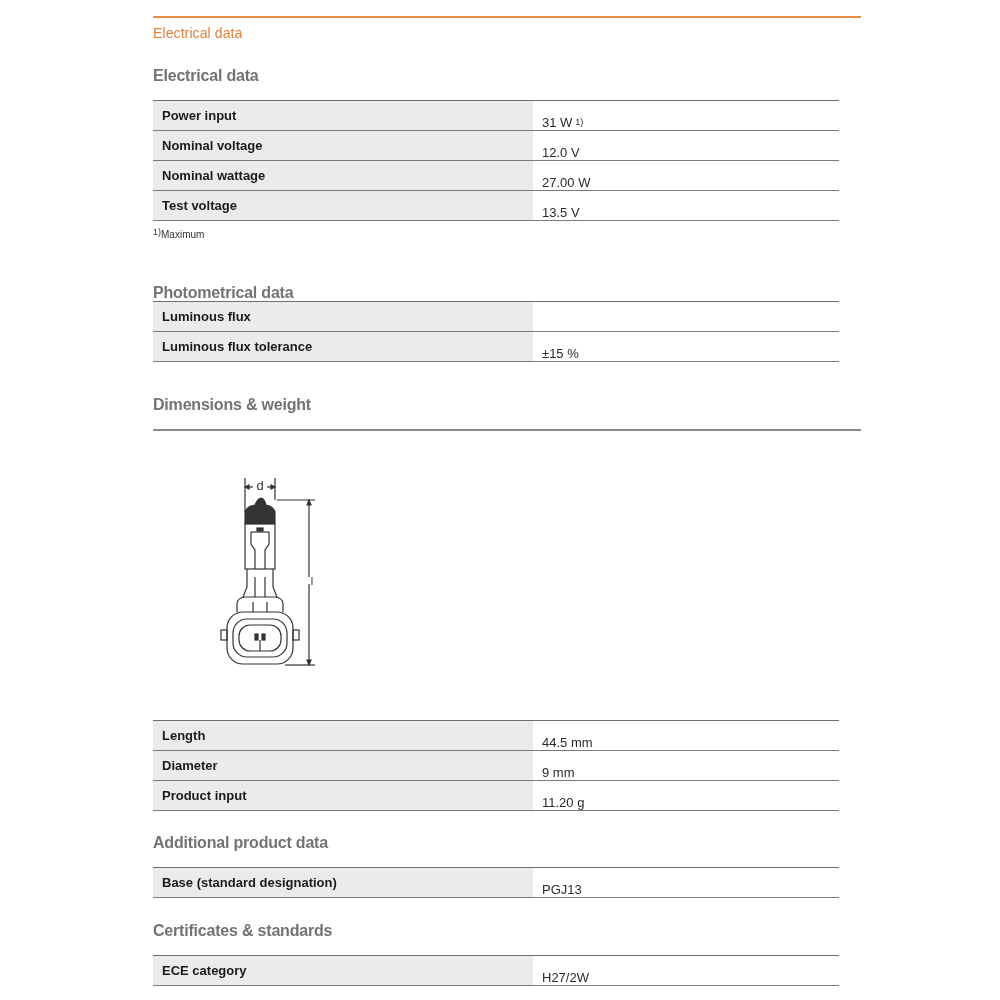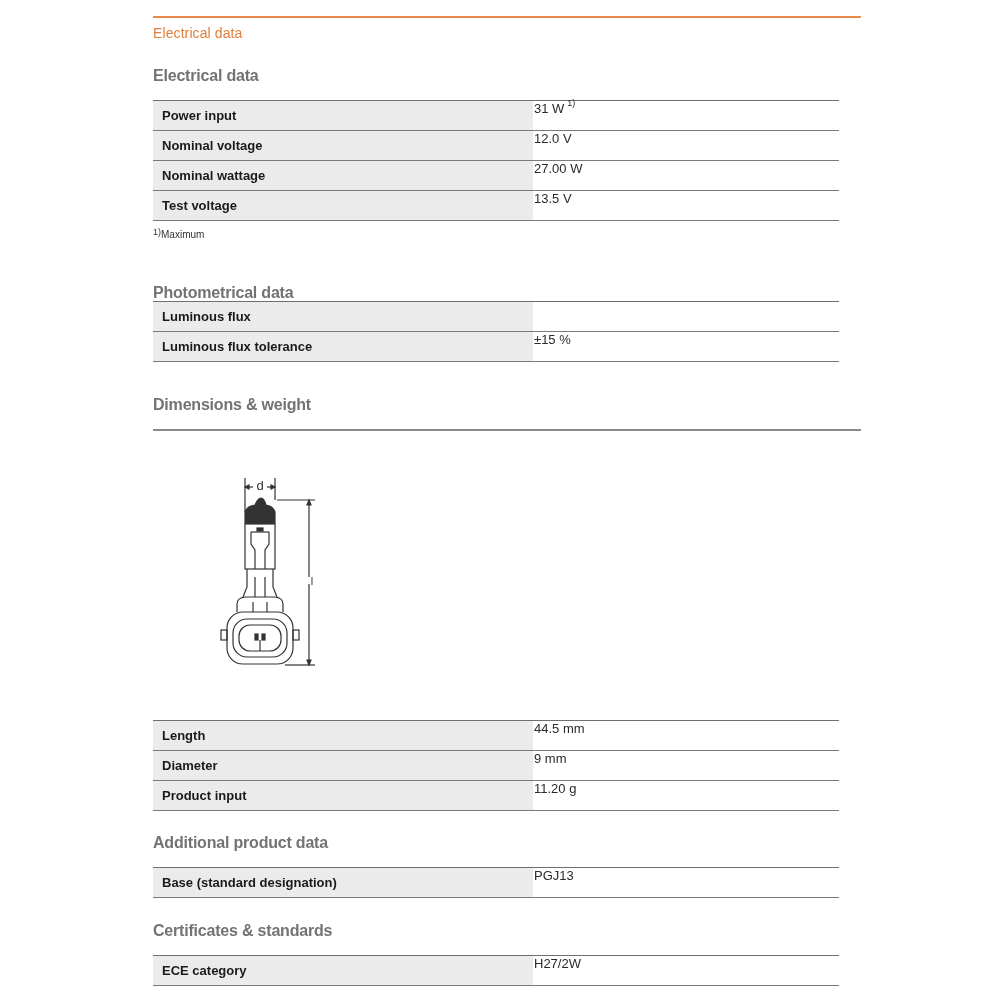"31 W" .spec-value { align-items: flex-start -> flex-end; padding-left: 1px -> 9px }
